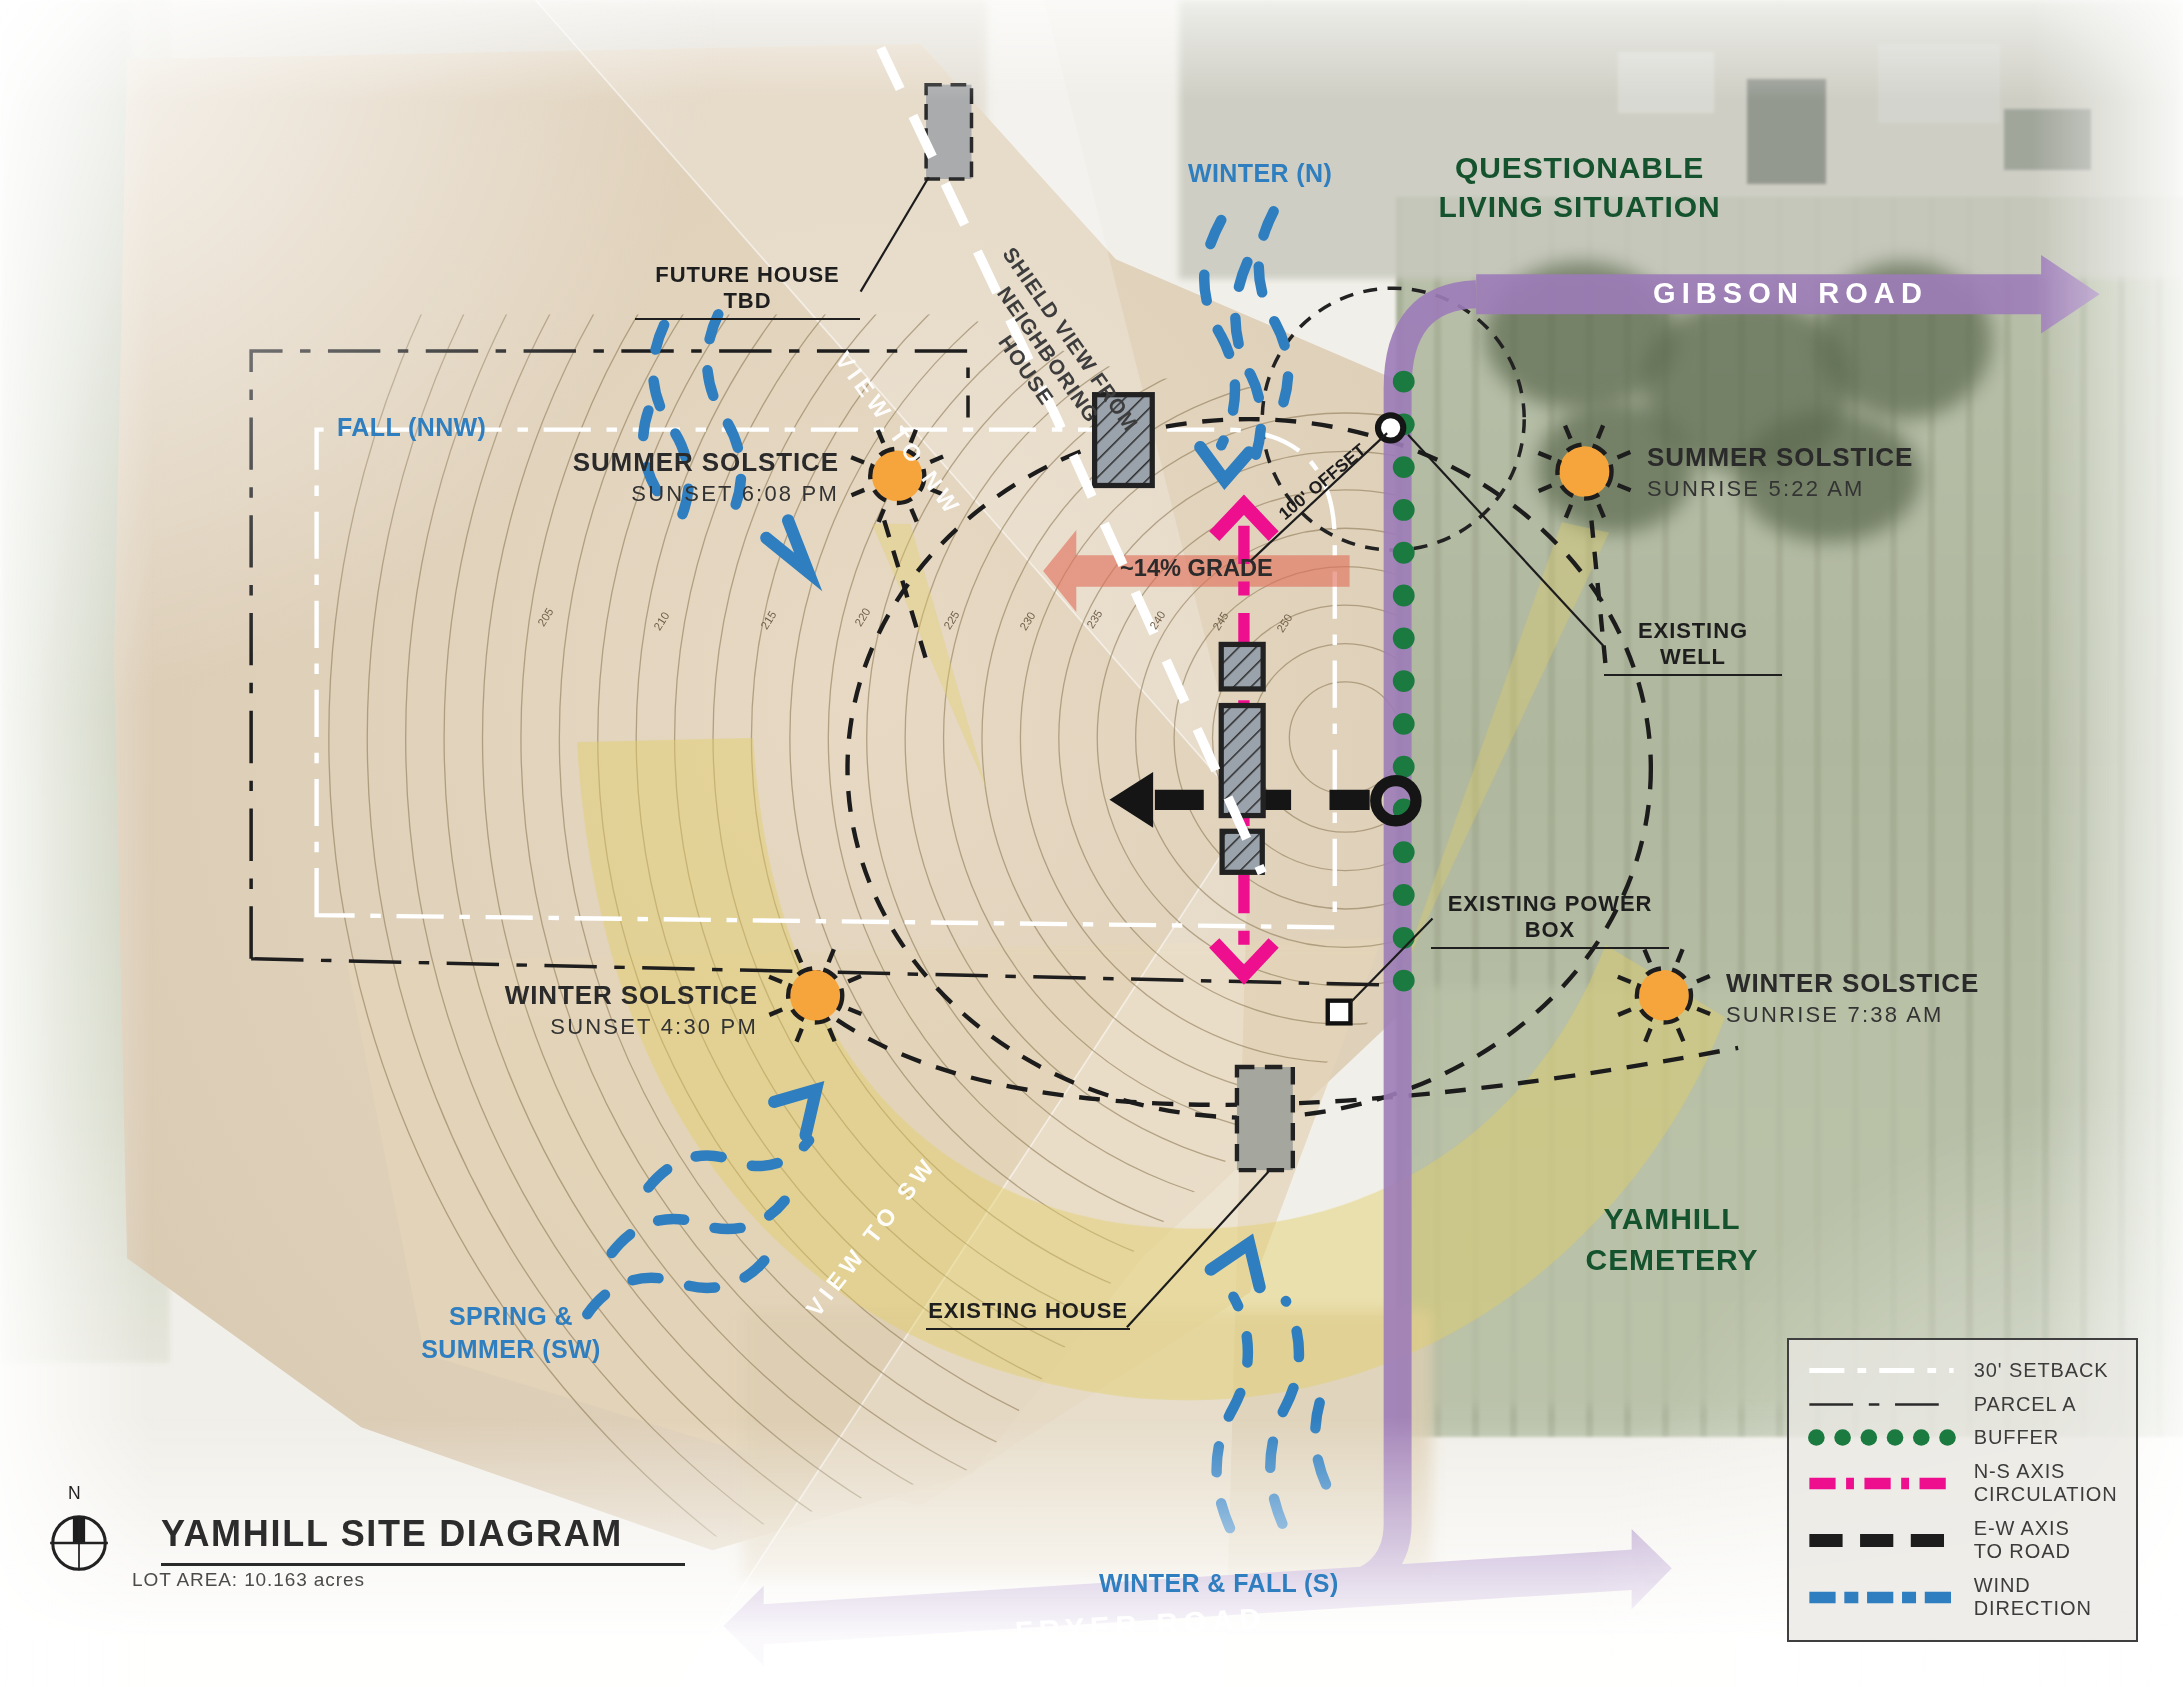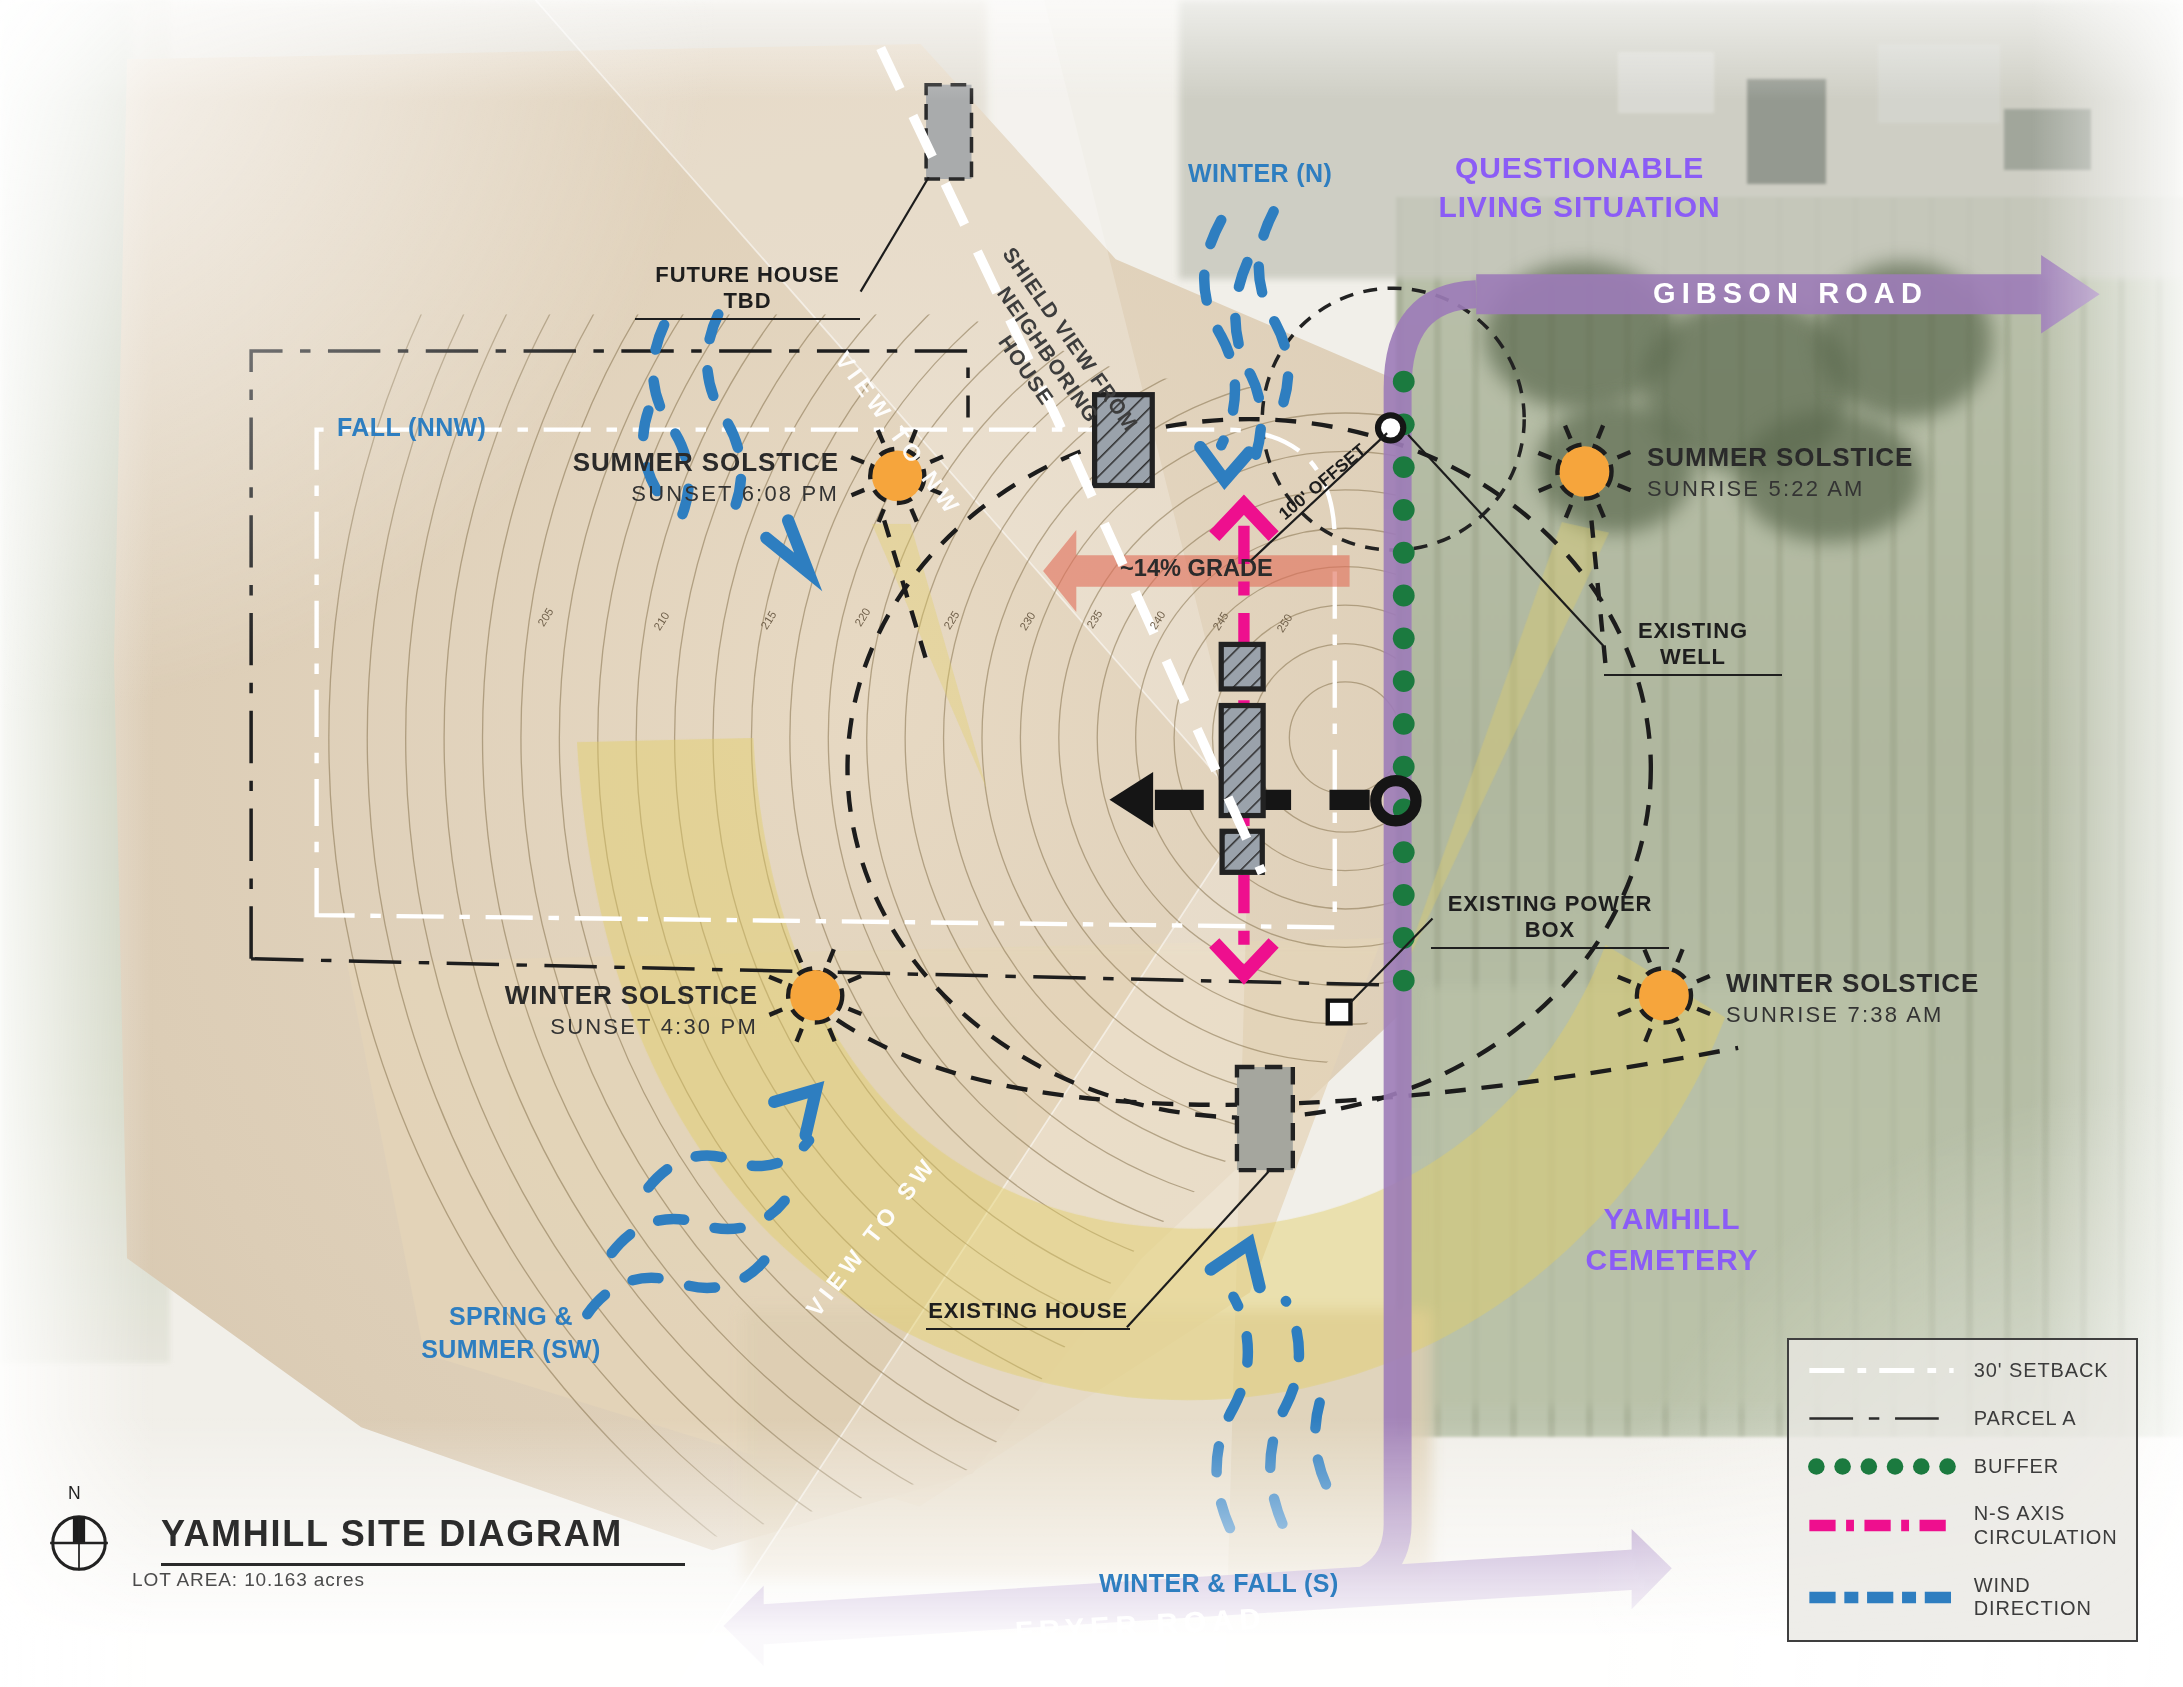"QUESTIONABLE" .darkhead { color: #8b5cf6 -> #14532d }
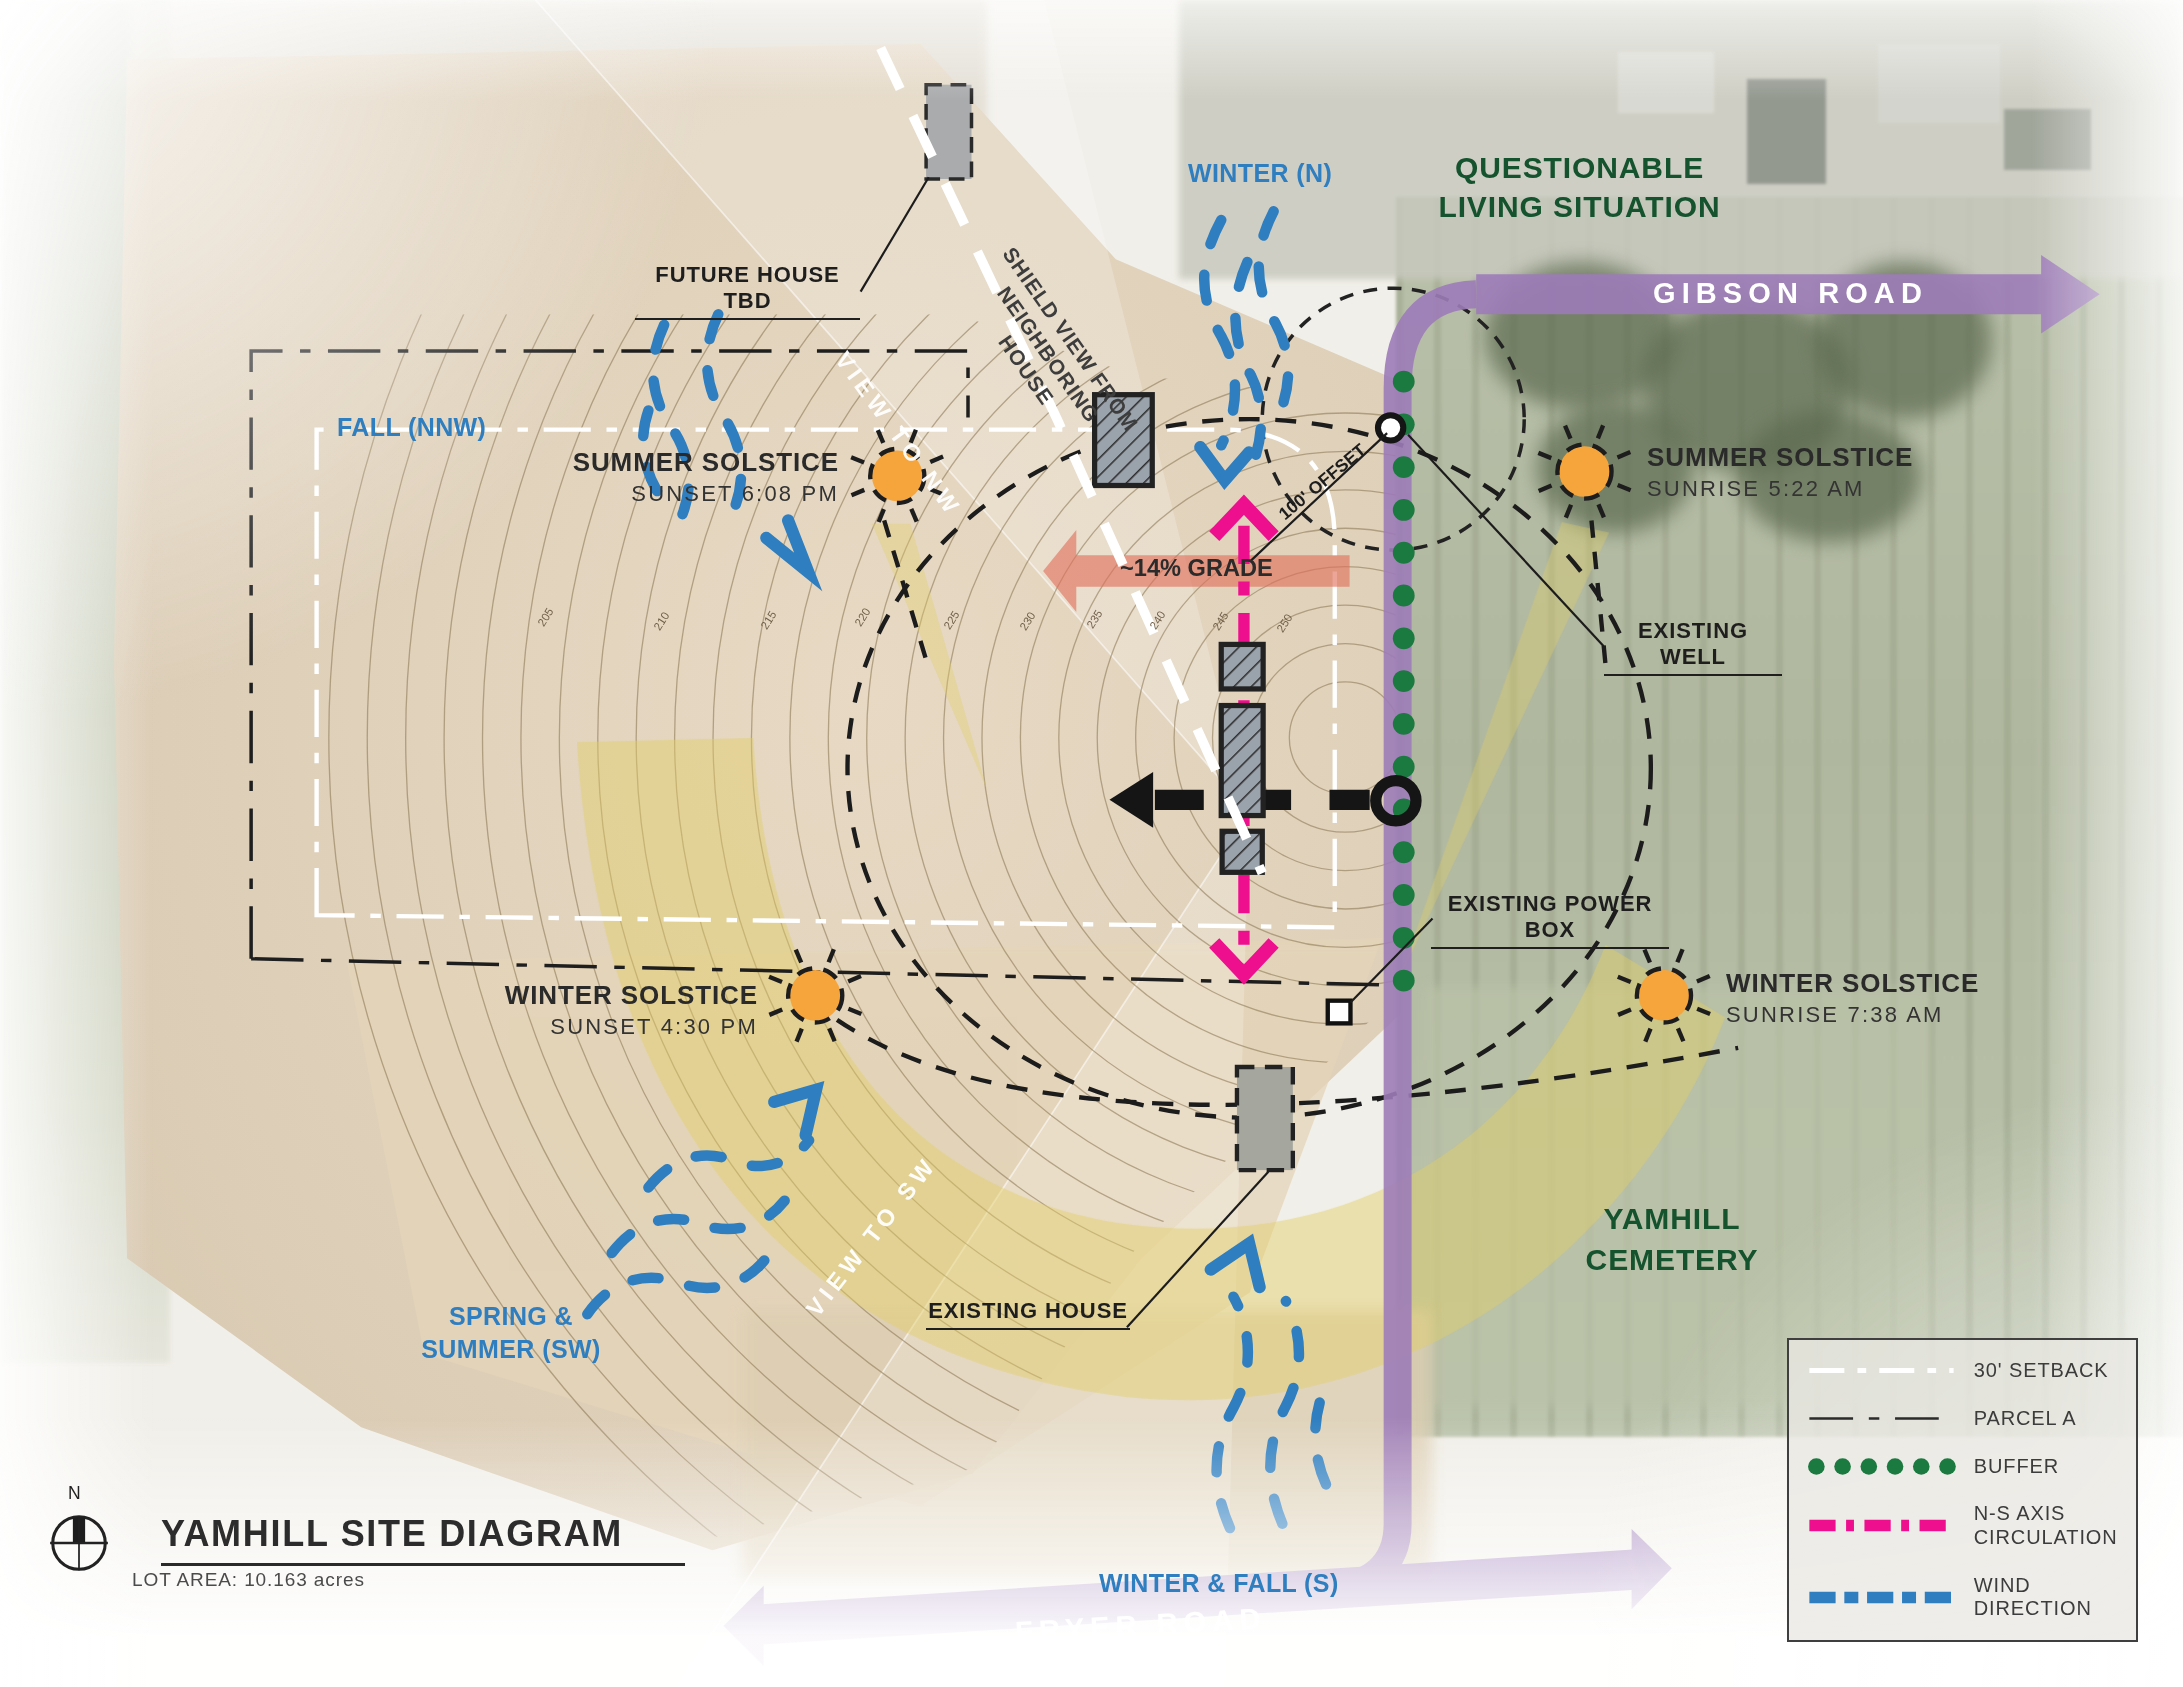"E-W AXIS" div.legend-row { html: none -> <div> <svg> <line></line> </svg> <div>E-W AXIS TO ROAD</div> </div> }
